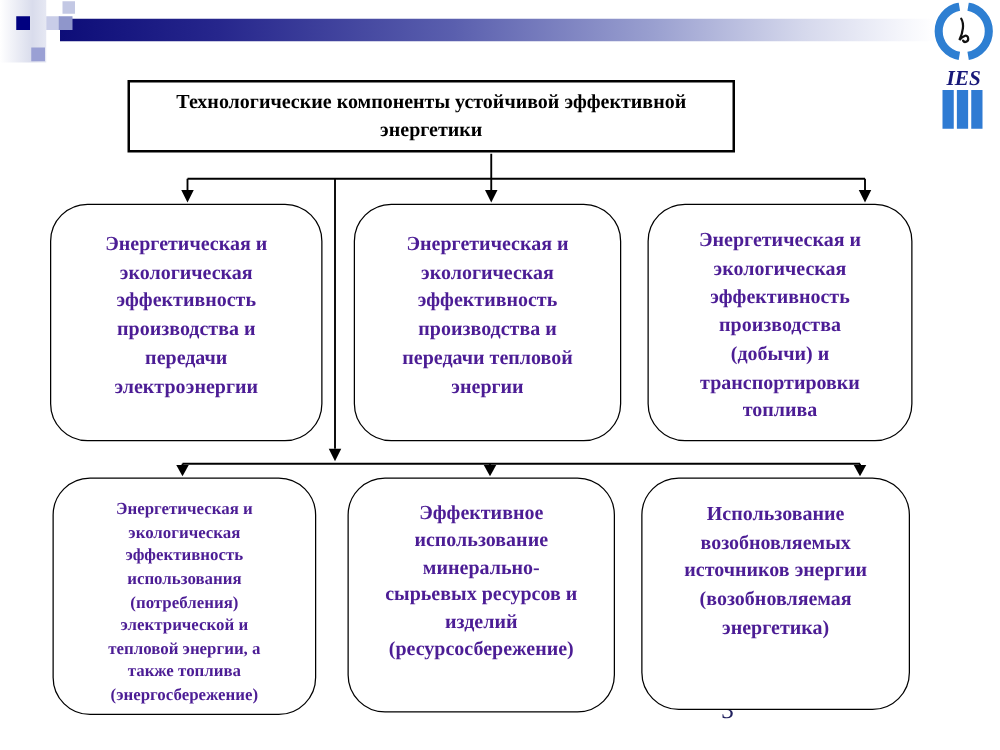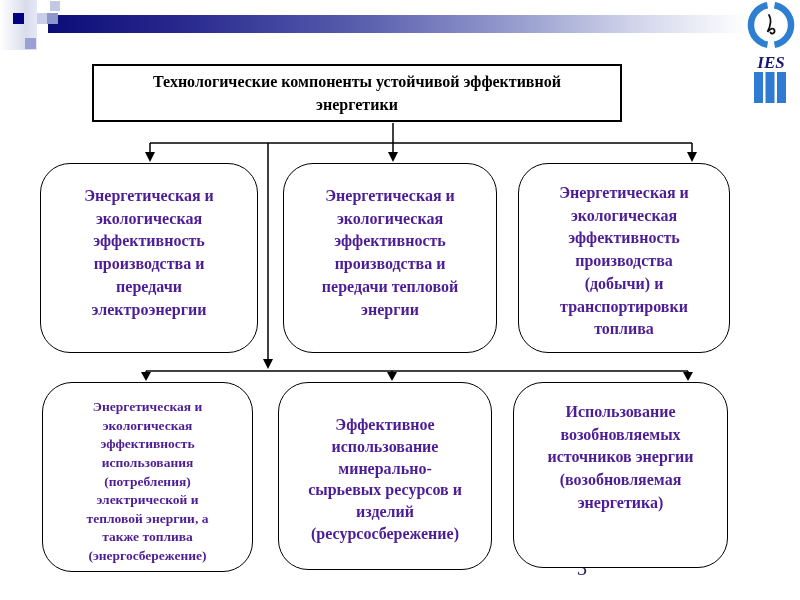"Технологические компоненты устойчивой" .title-box { left: 92px -> 102px; width: 530px -> 486px }
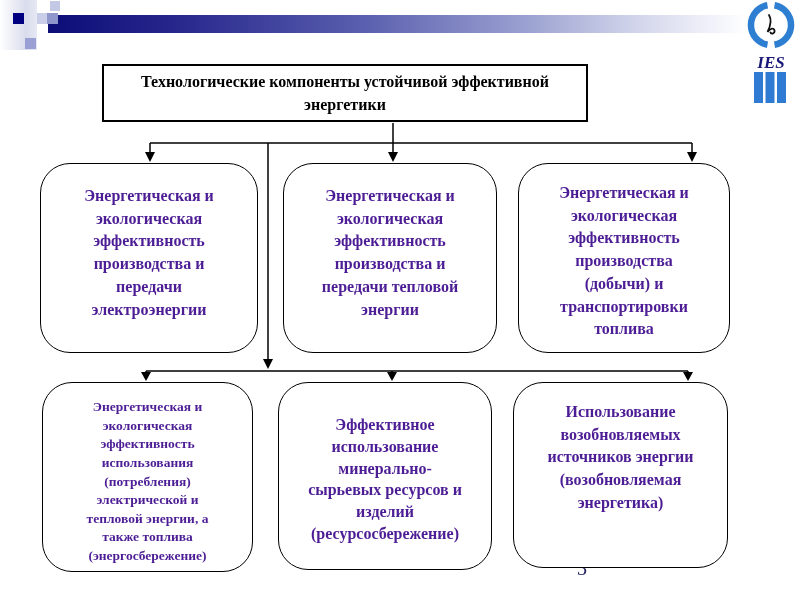"Эффективное" .r2c2 { padding-top: 31px -> 17px }
